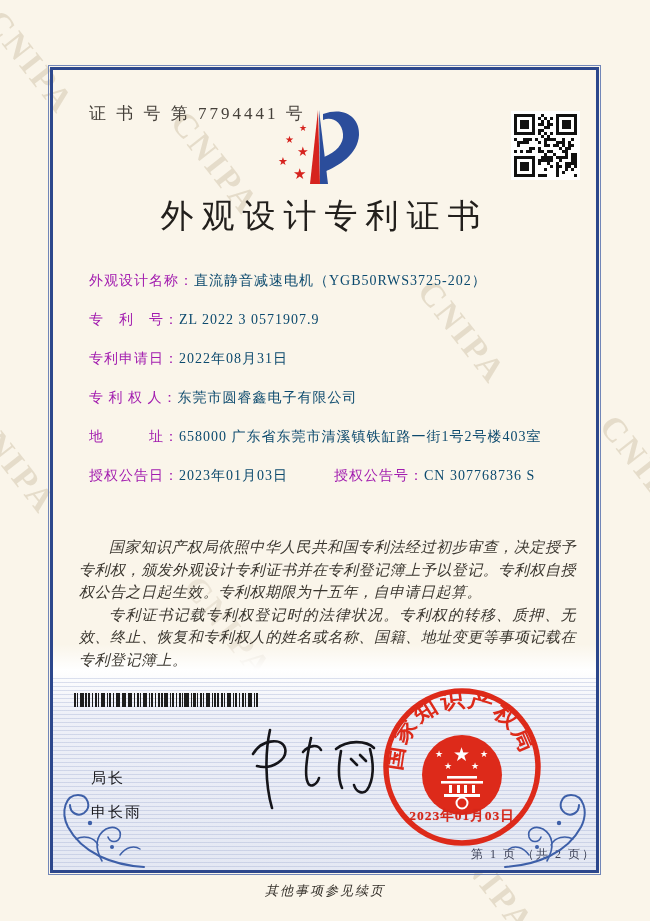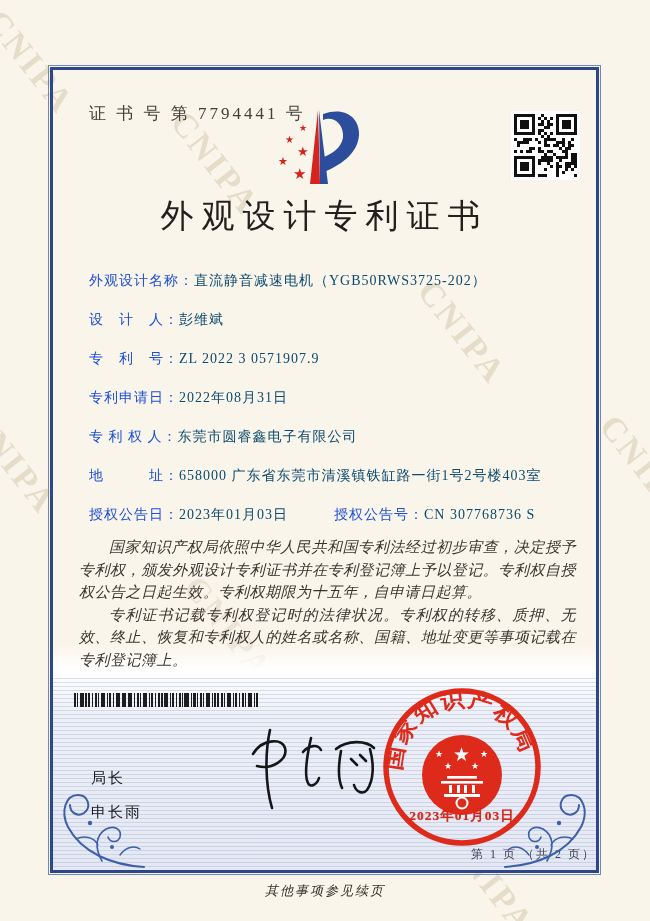"外观设计名称：" .frow .lab { color: #1d4ed8 -> #a21caf }
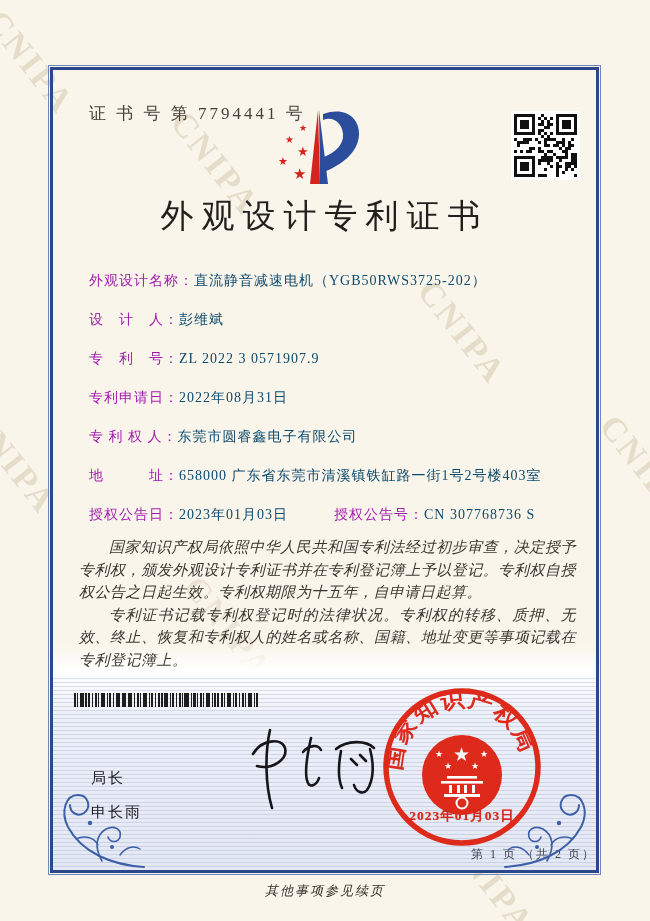"设 计 人：彭维斌" div.frow { html: <div> <span>设 计 人：</span><span>彭维斌</span> </div> -> none }
